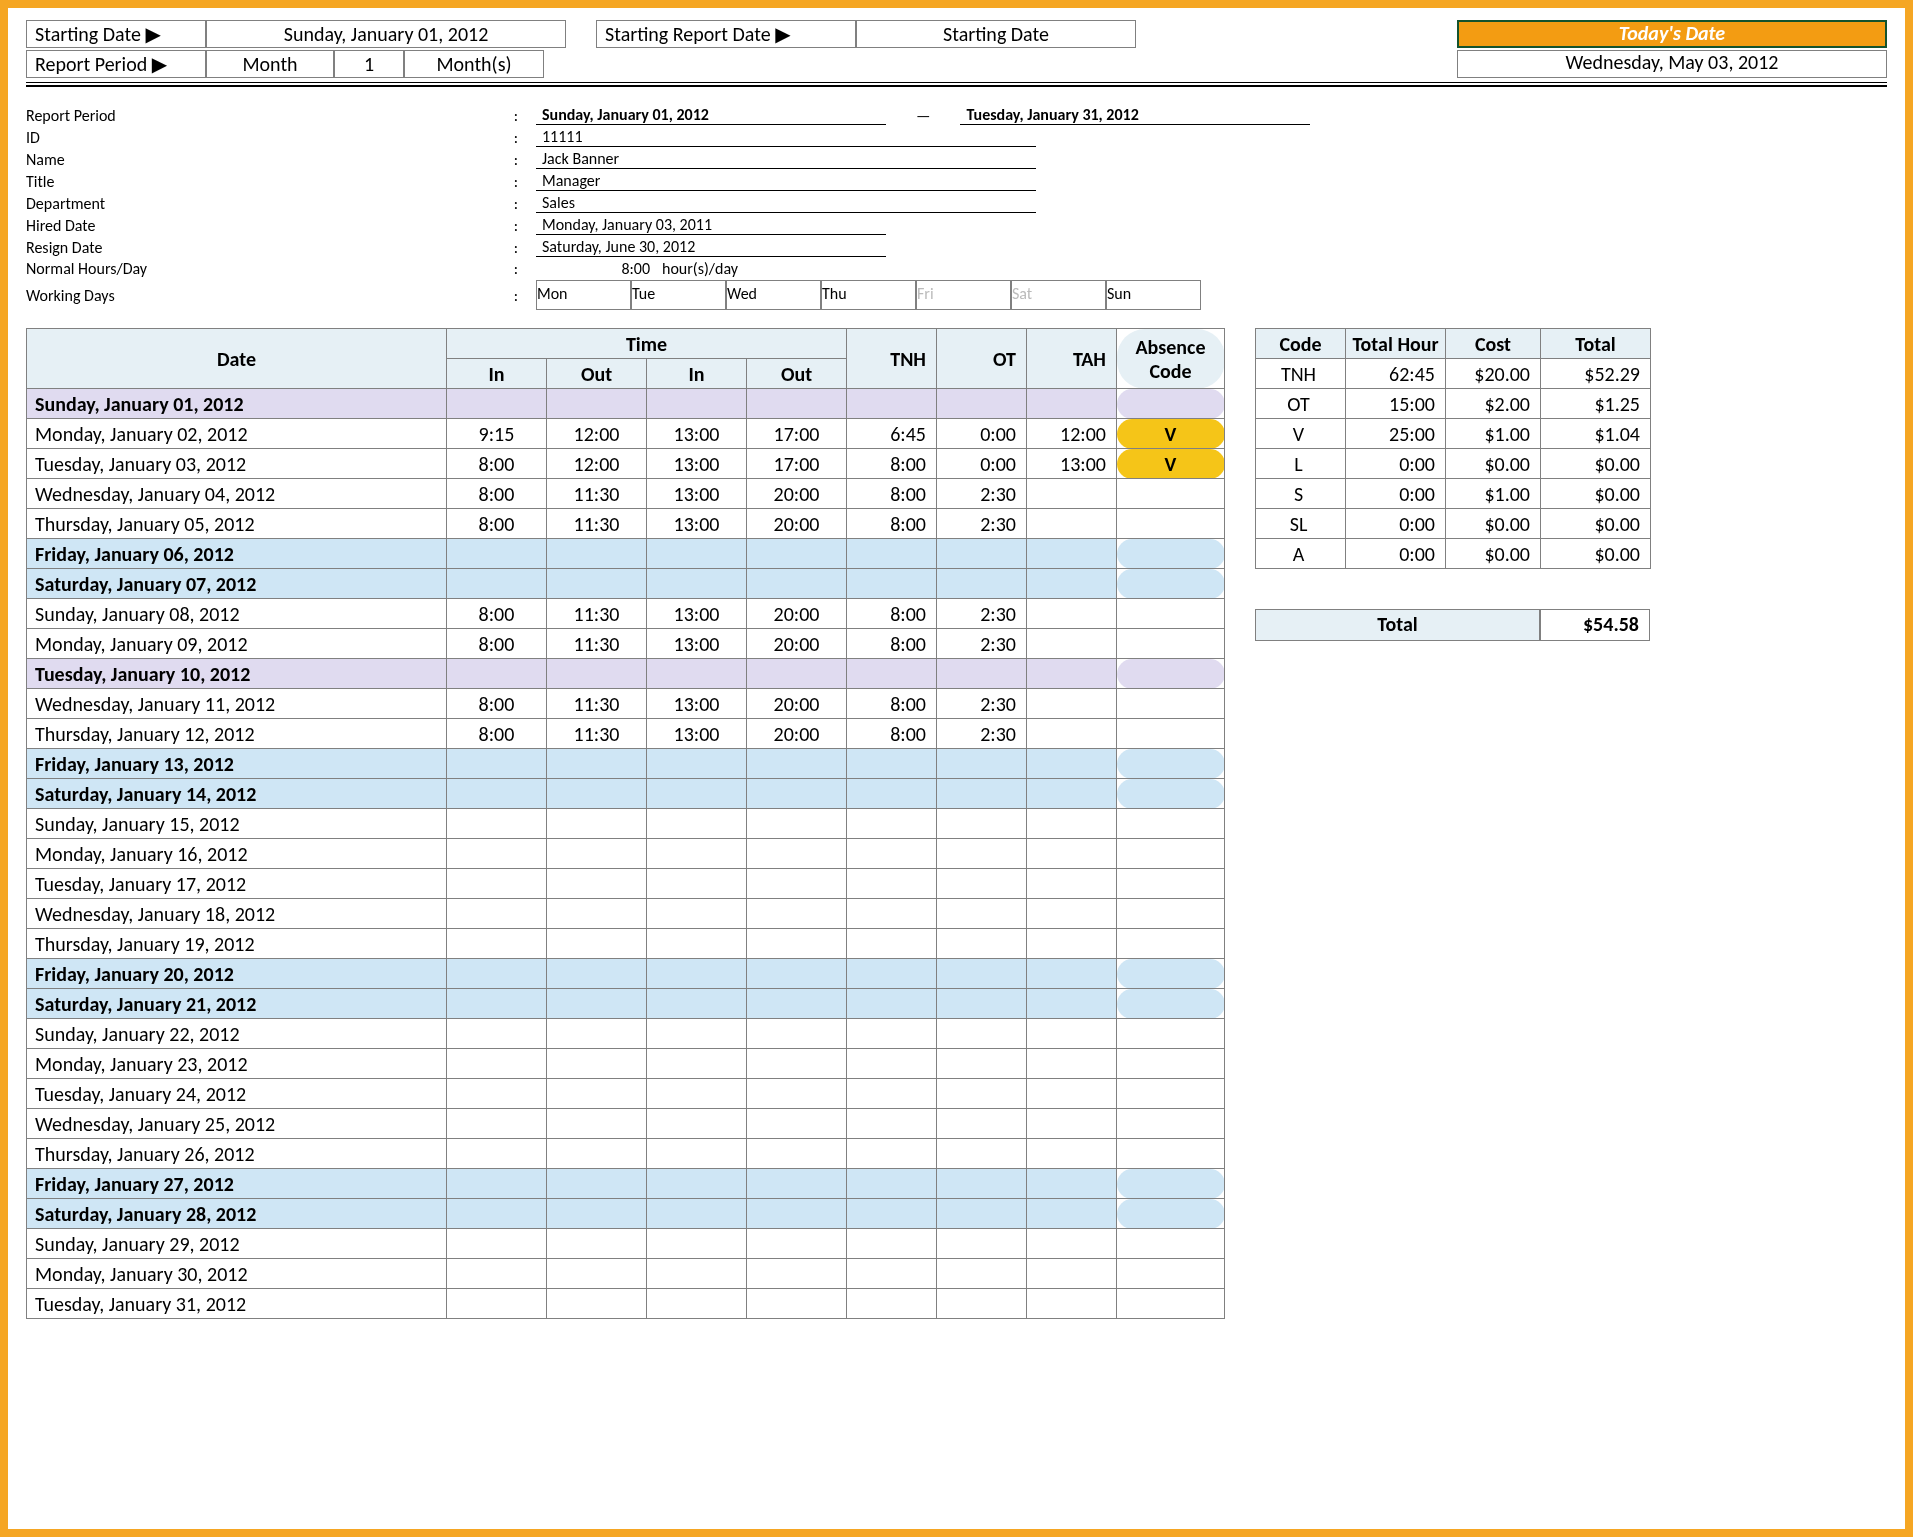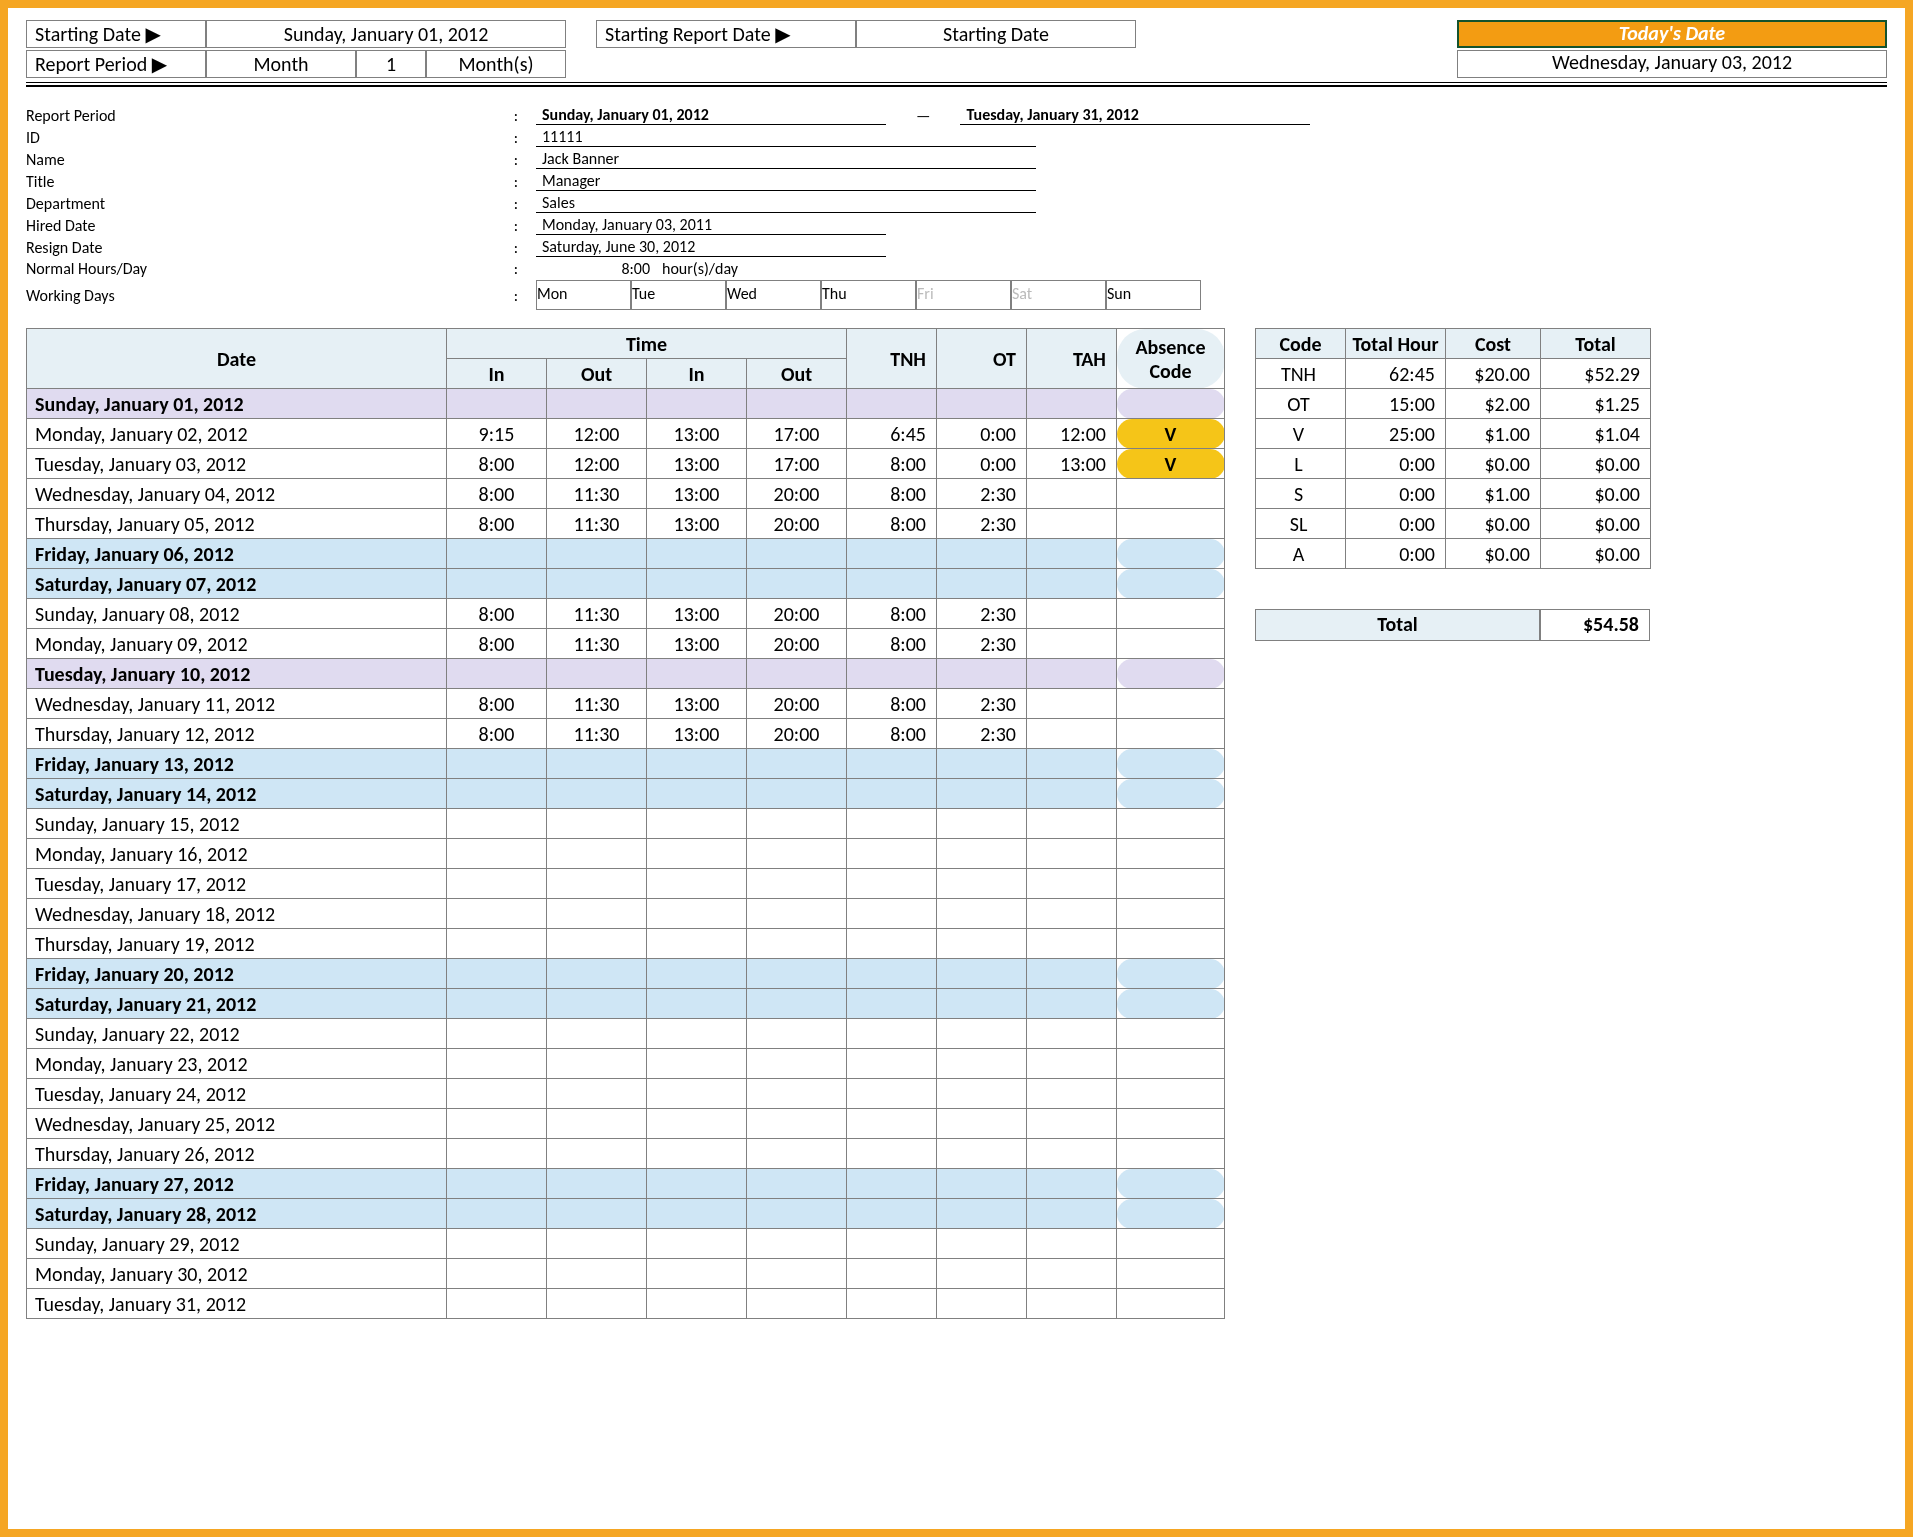"Month" div.box { width: 150px -> 128px }
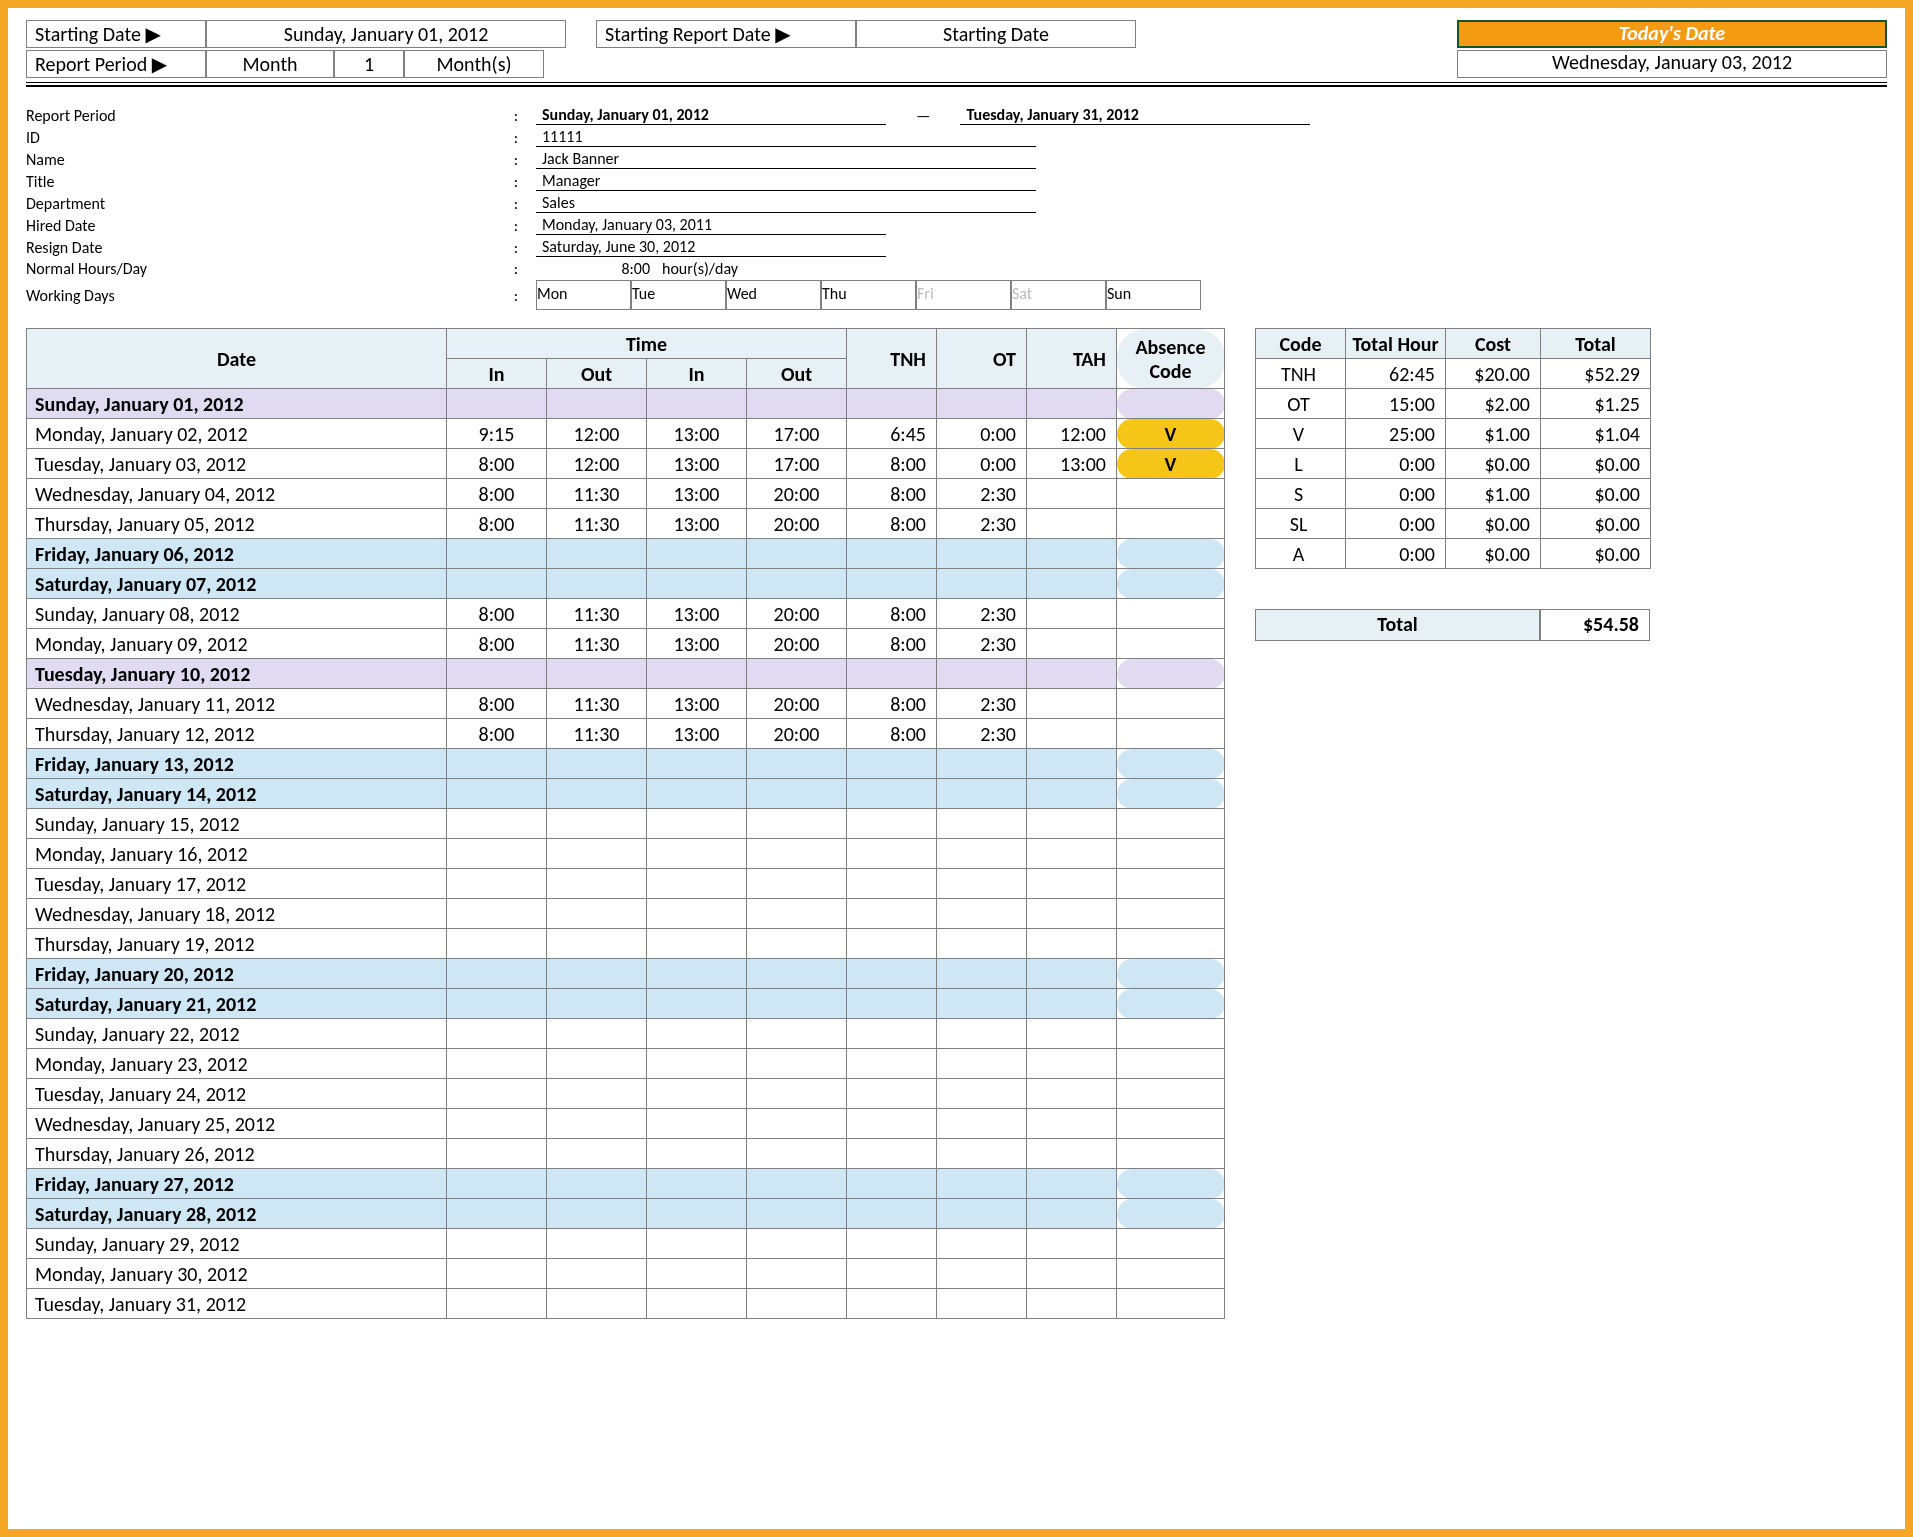"Wednesday, January 03, 2012" div.today-value { text: January -> May }
